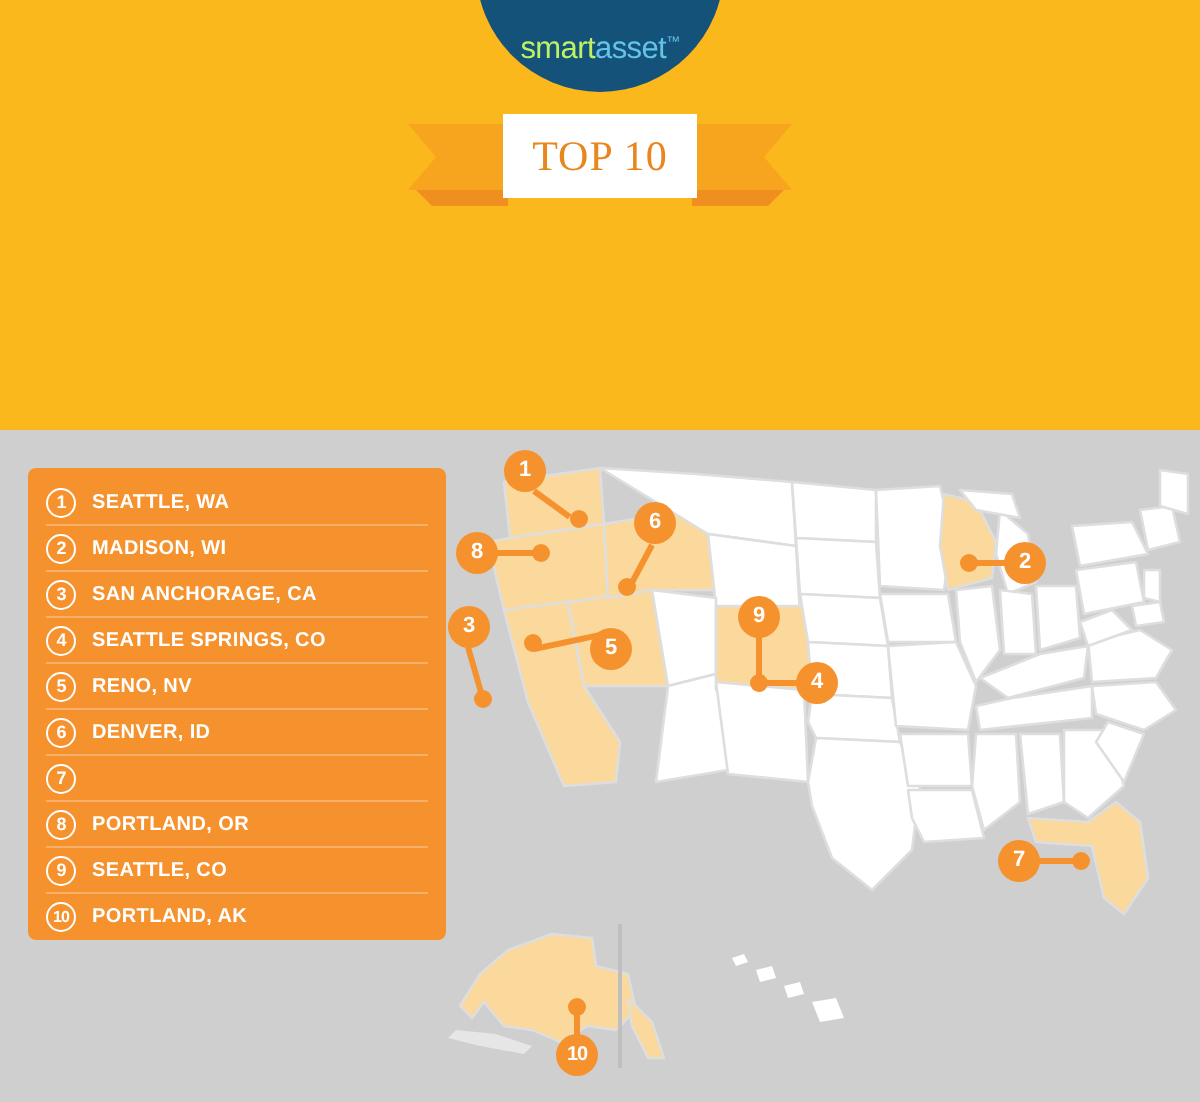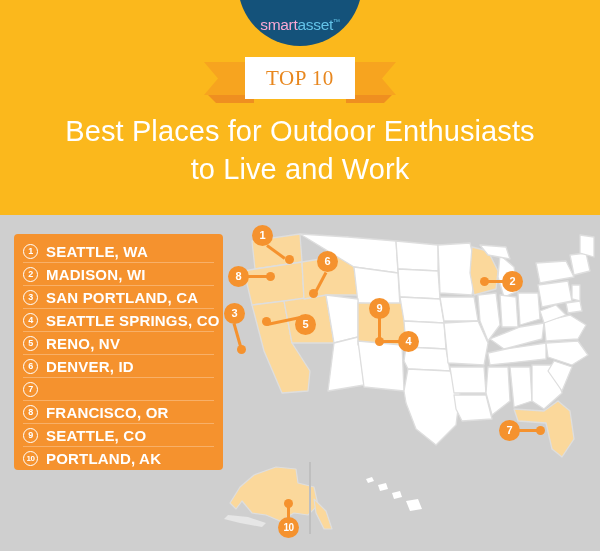"smart" .logo-smart { color: #f9a8d4 -> #bef264 }
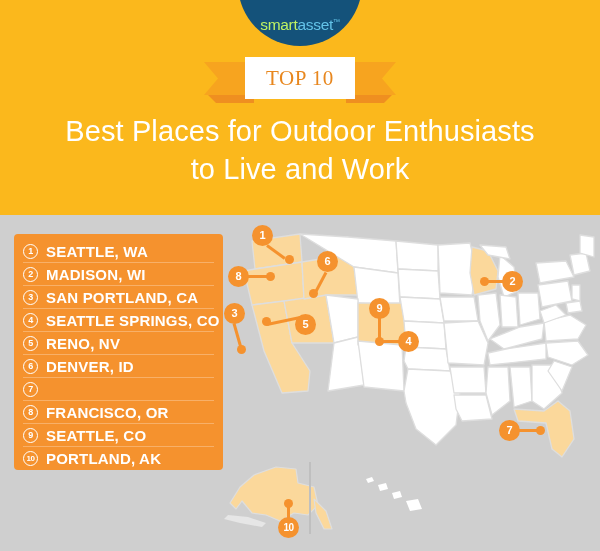"TOP 10" .ribbon-box { width: 110px -> 97px }
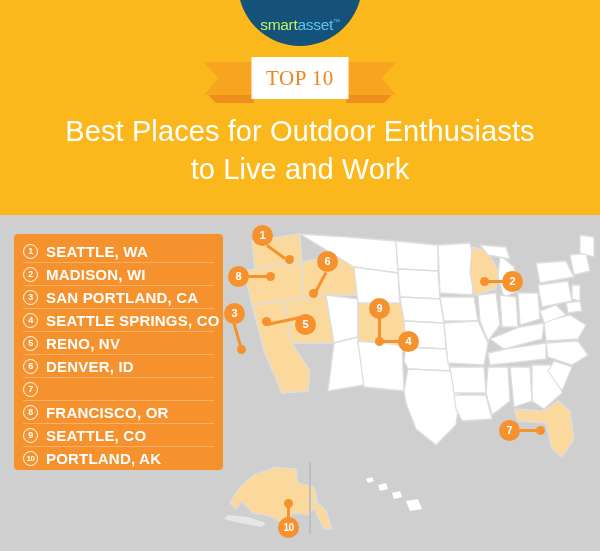"Best Places for Outdoor Enthusiasts" div.title { html: <div> <span>Best Places for Outdoor Enthusiasts</span> <span>to Live and Work</span> </div> -> none }
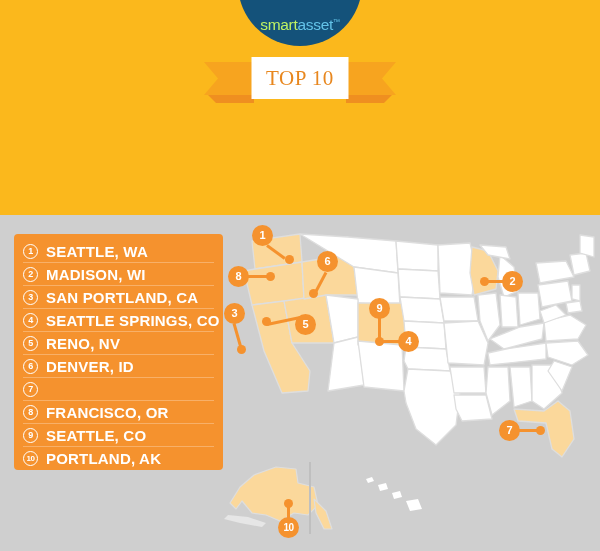"SEATTLE, WA" .city-label { font-size: 15px -> 10px }
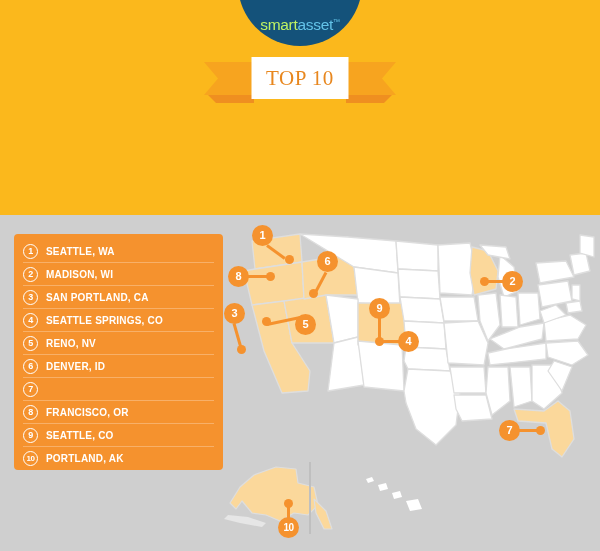"SAN PORTLAND, CA" span.city-label { text: PORTLAND -> ANCHORAGE }
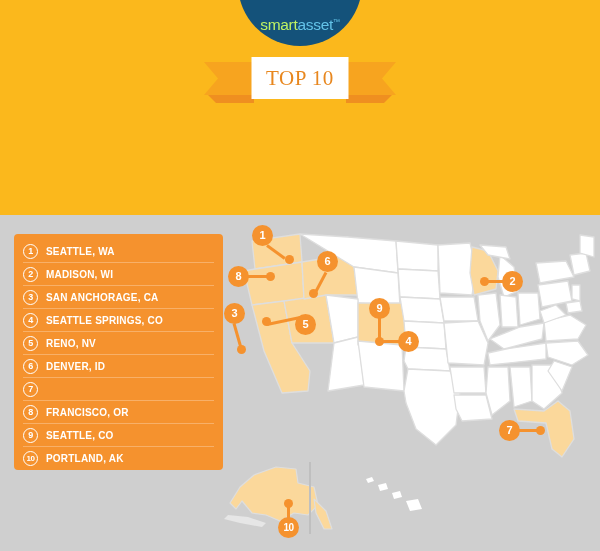"FRANCISCO, OR" span.city-label { text: FRANCISCO -> PORTLAND }
